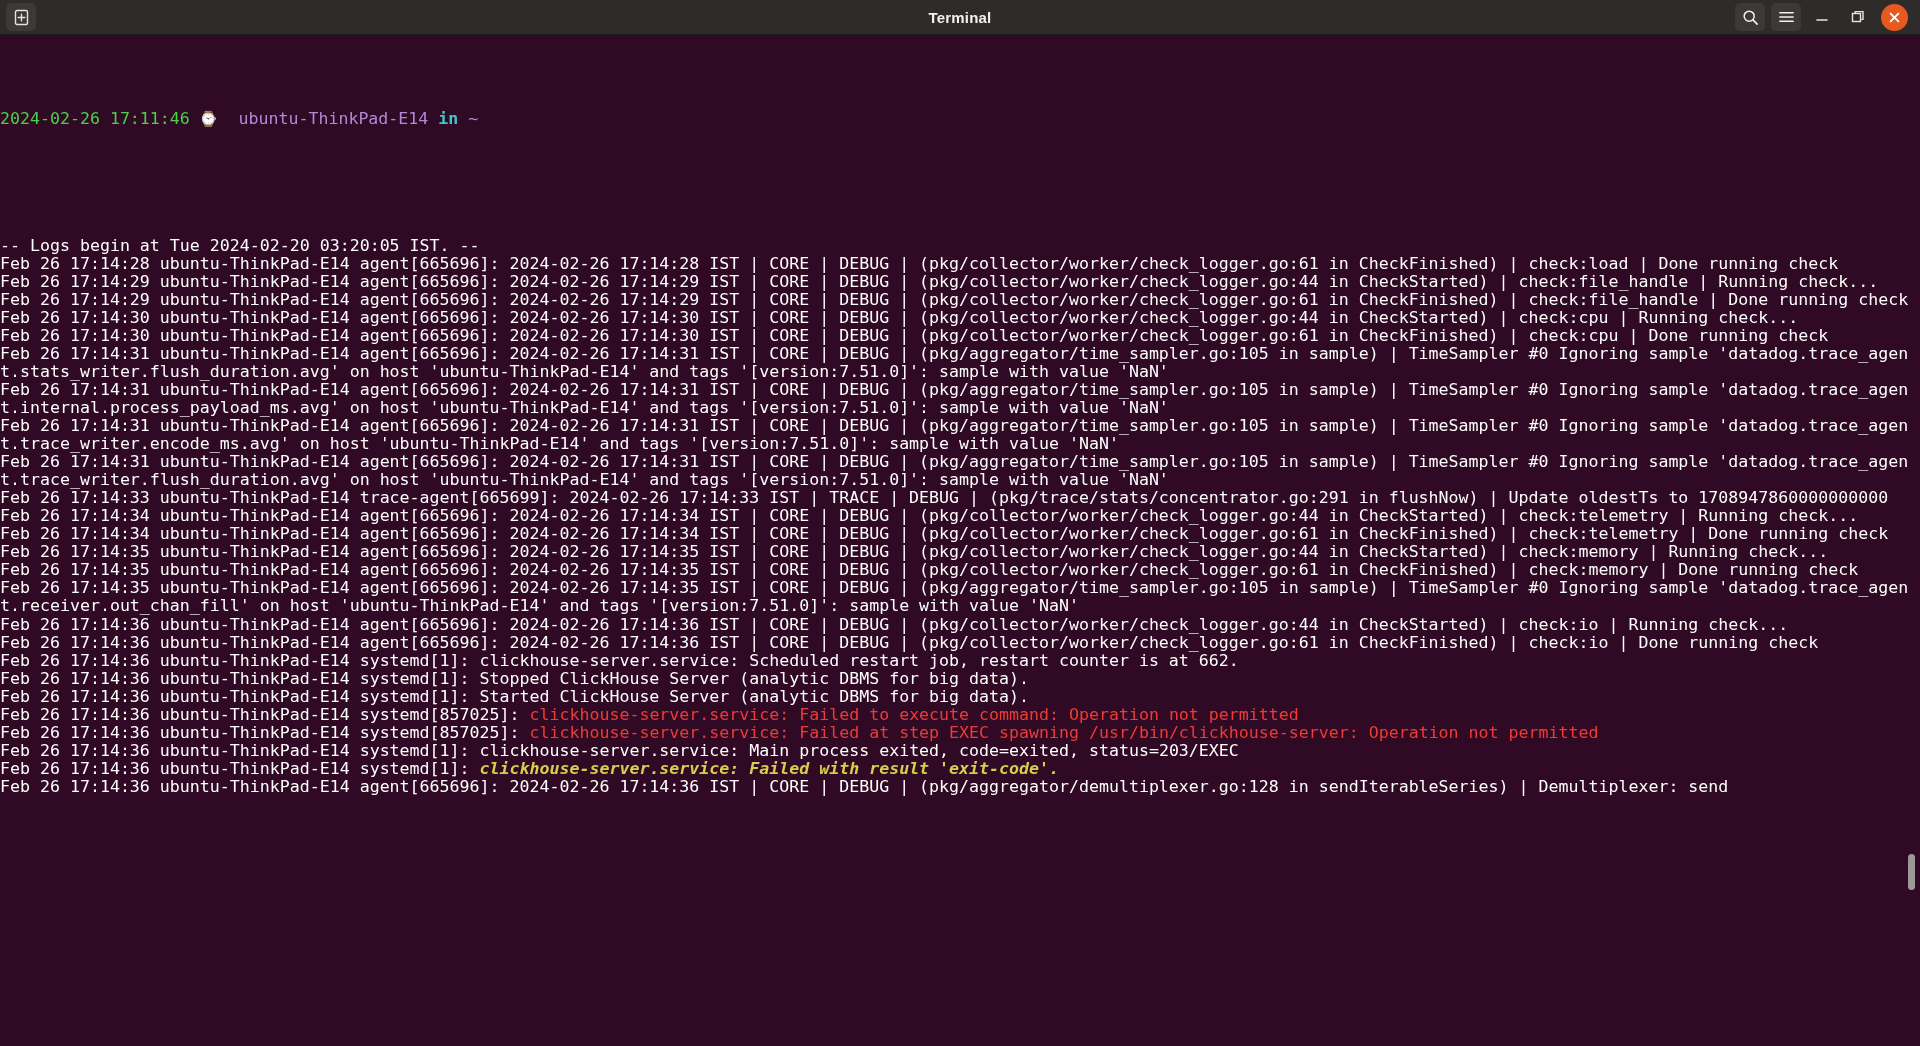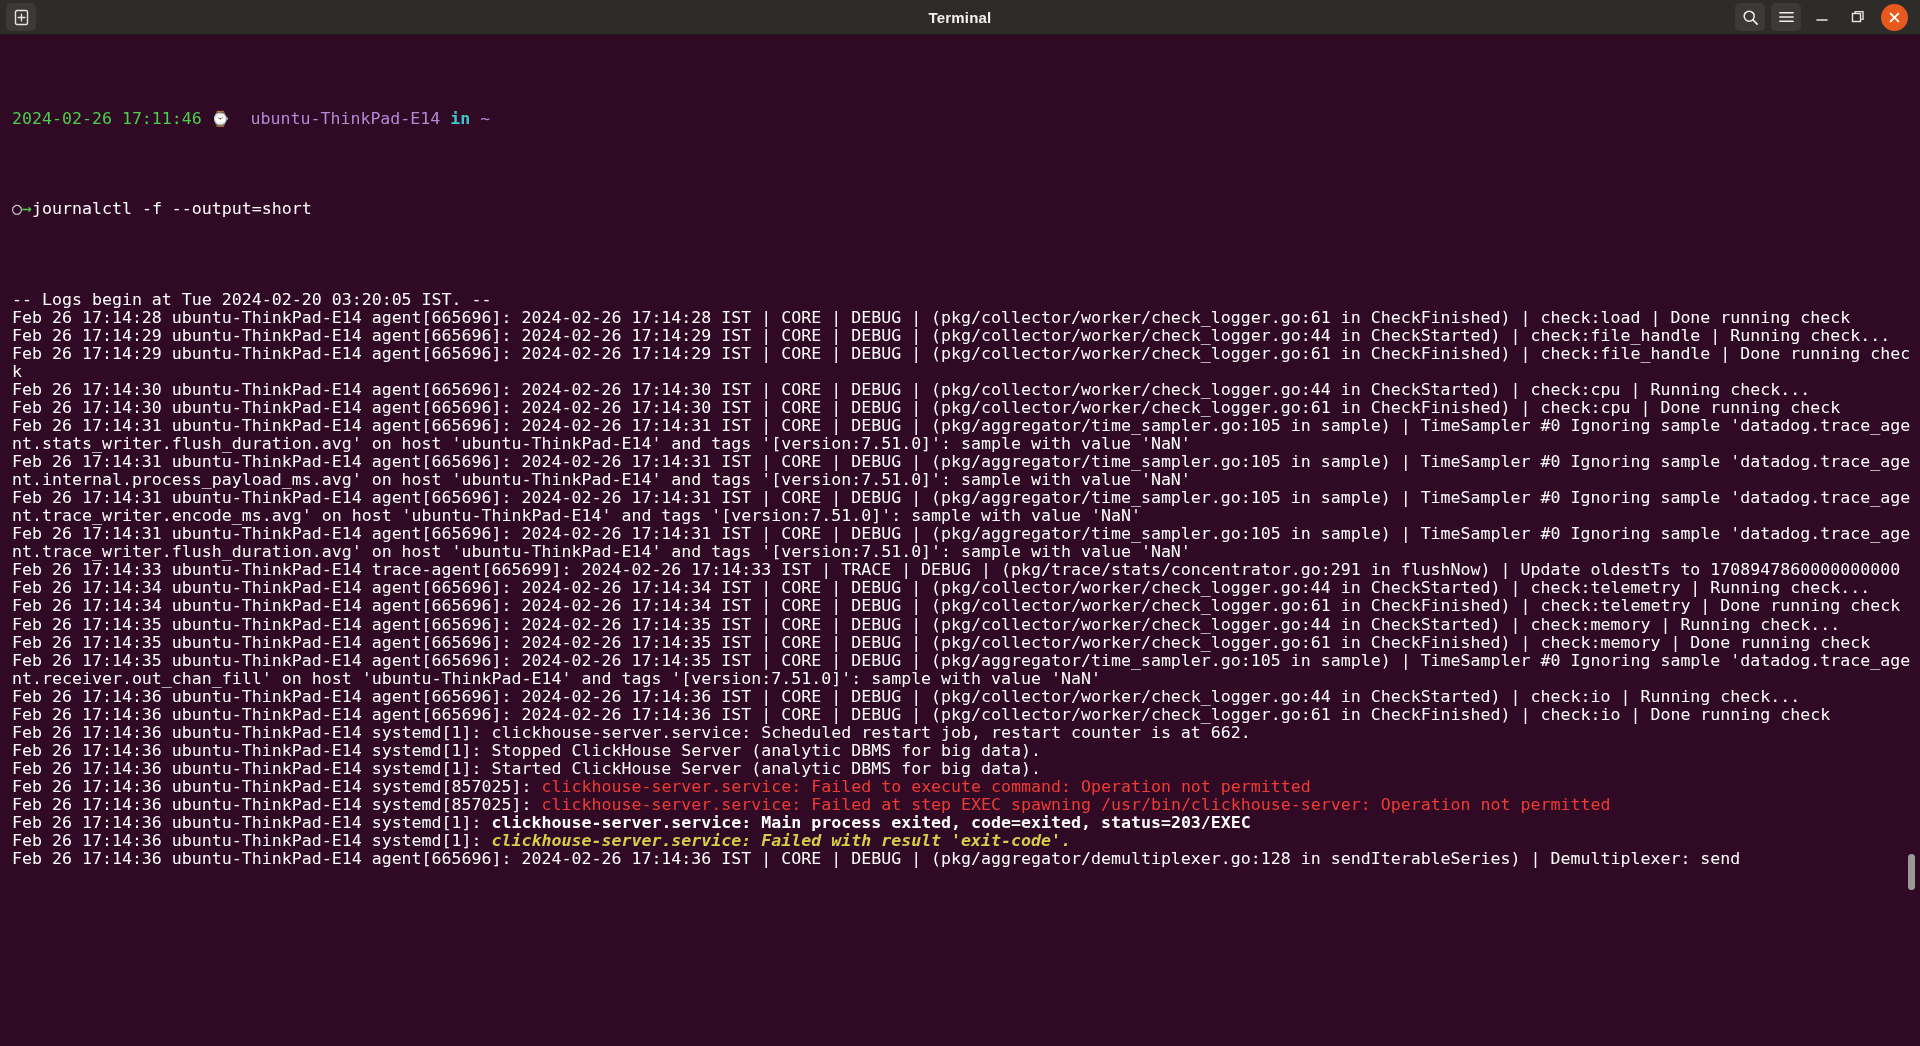"2024-02-26 17:11:46 ⌚" #term { padding: 3px 0 0 12px -> 3px 0 0 0 }
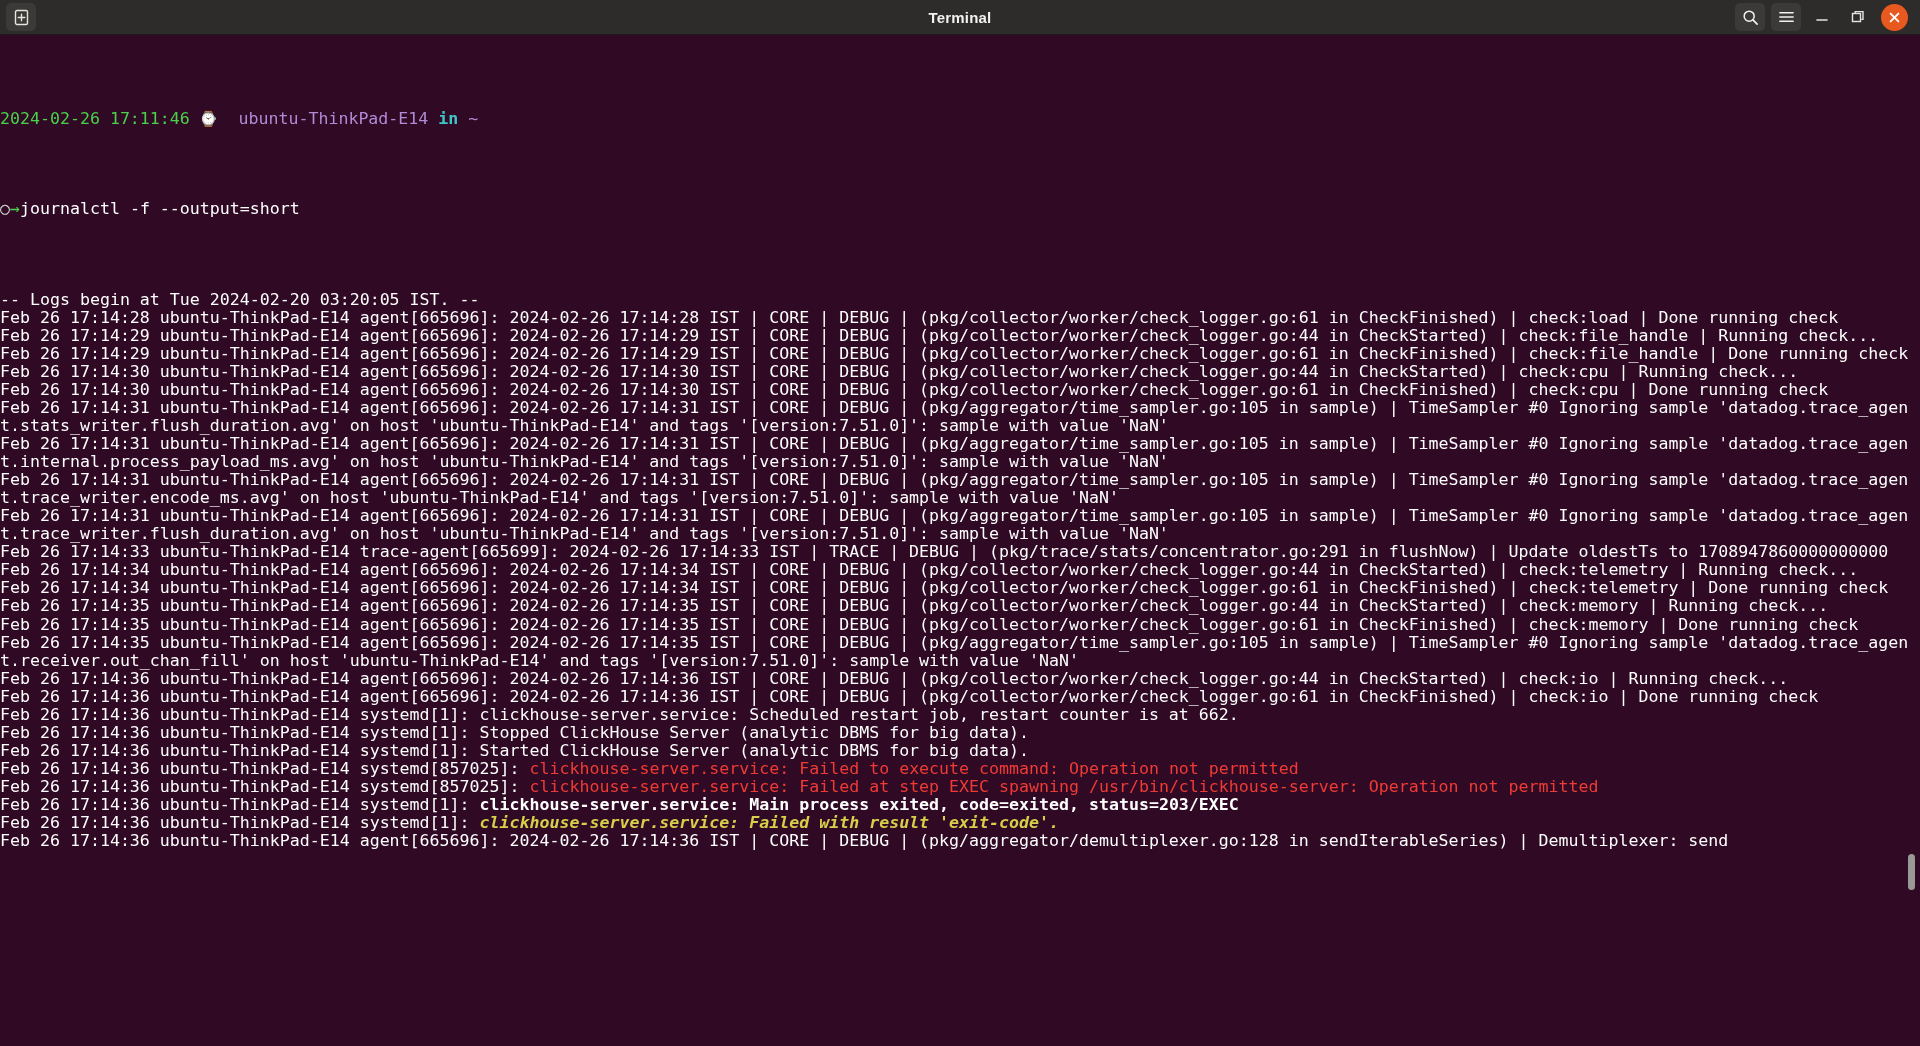"○→journalctl -f --output=short" div { html: <div><span>○</span><span>→</span><span>journalctl -f --output=short</span></div> -> none }
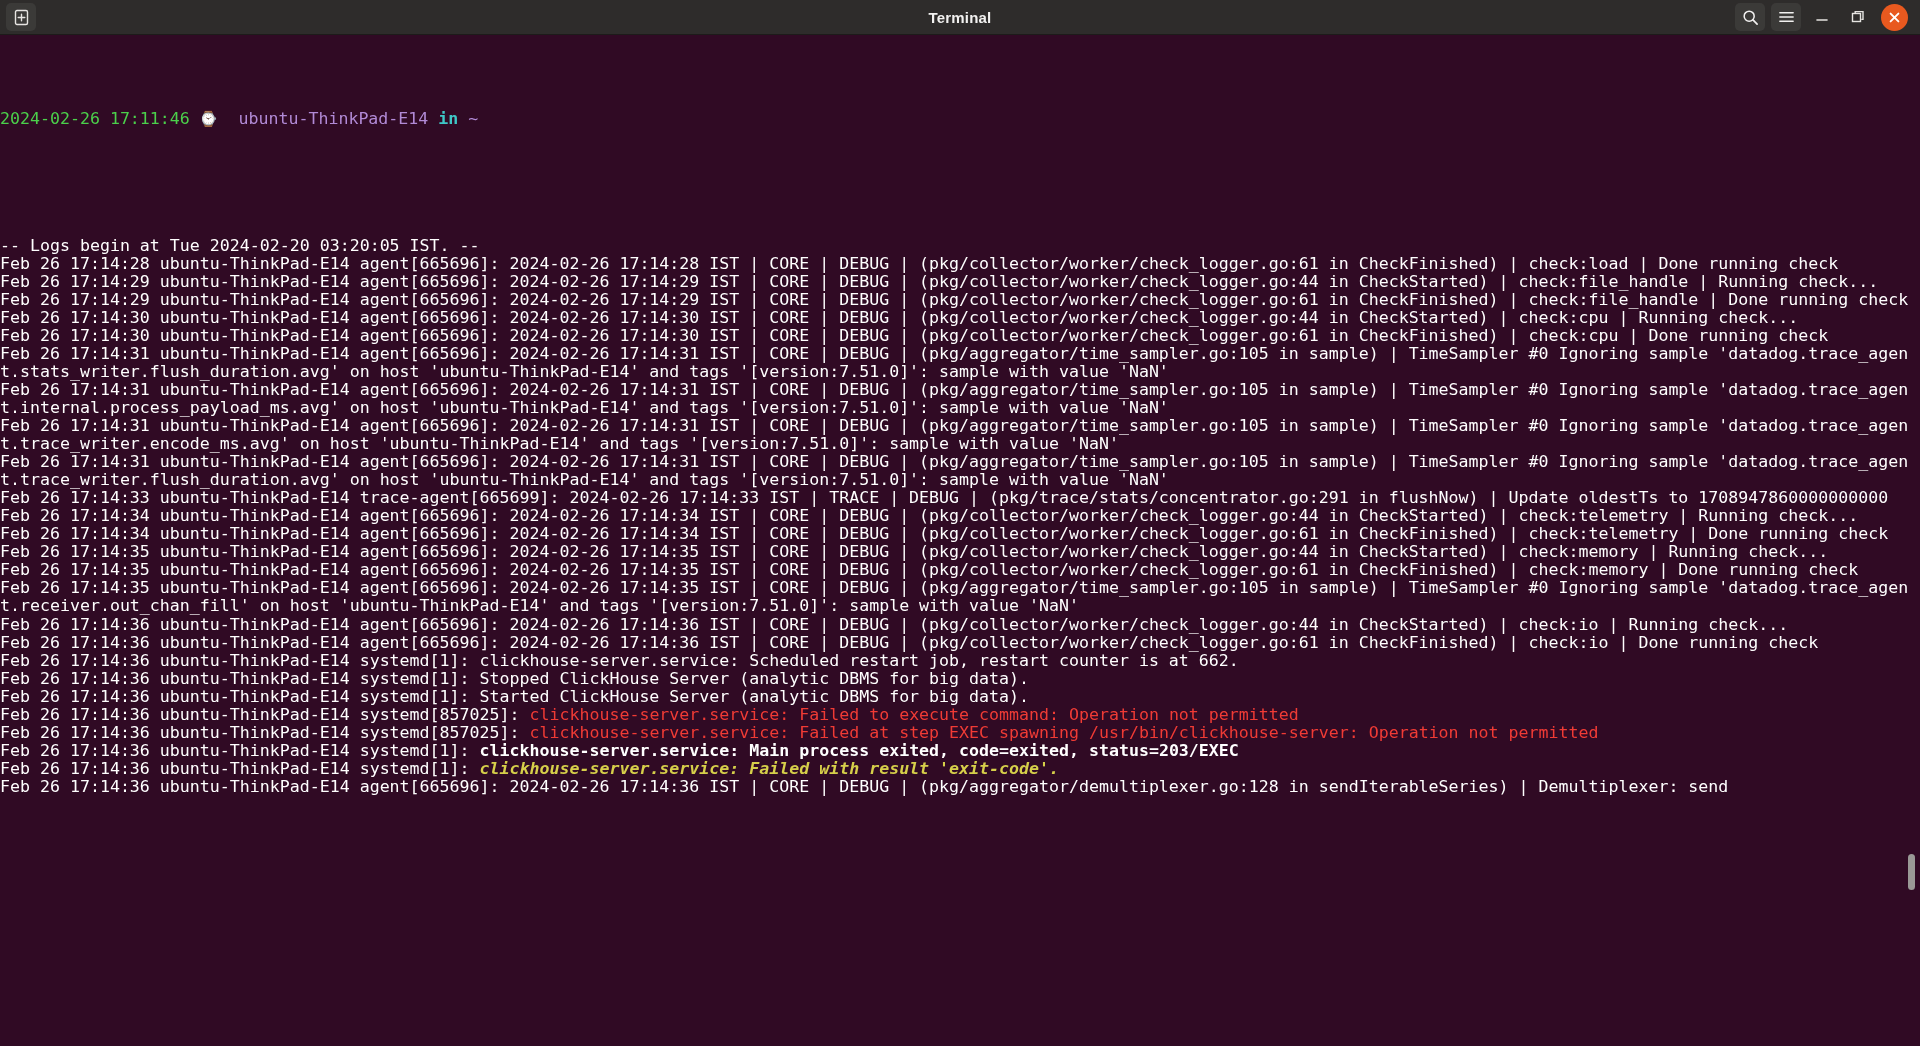"clickhouse-server.service: Main process" .c-bold { font-weight: bold -> normal }
